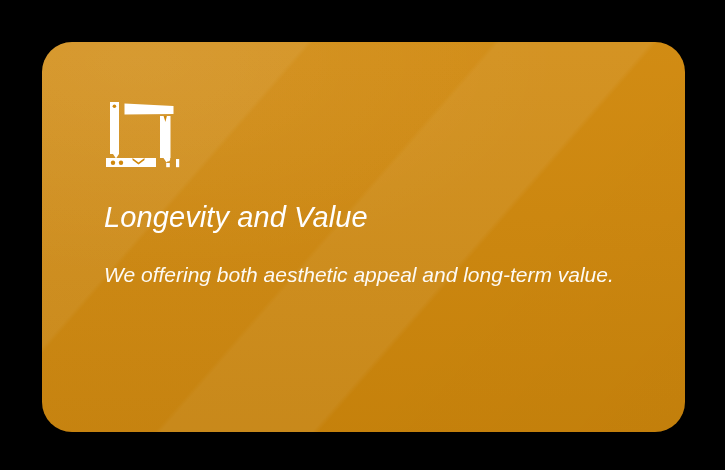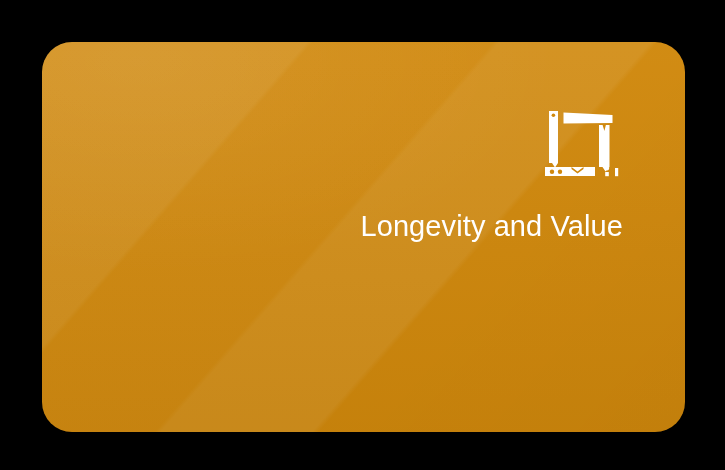"Longevity and Value" .card-inner { align-items: flex-end -> flex-start; font-style: none -> italic; padding: 9px 62px -> 0 62px }
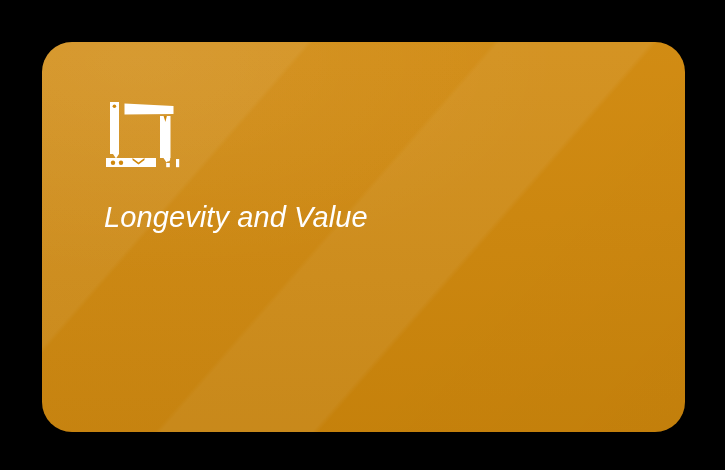"We offering both aesthetic appeal" p.card-desc { html: none -> <p>We offering both aesthetic appeal and long-term value.</p> }
